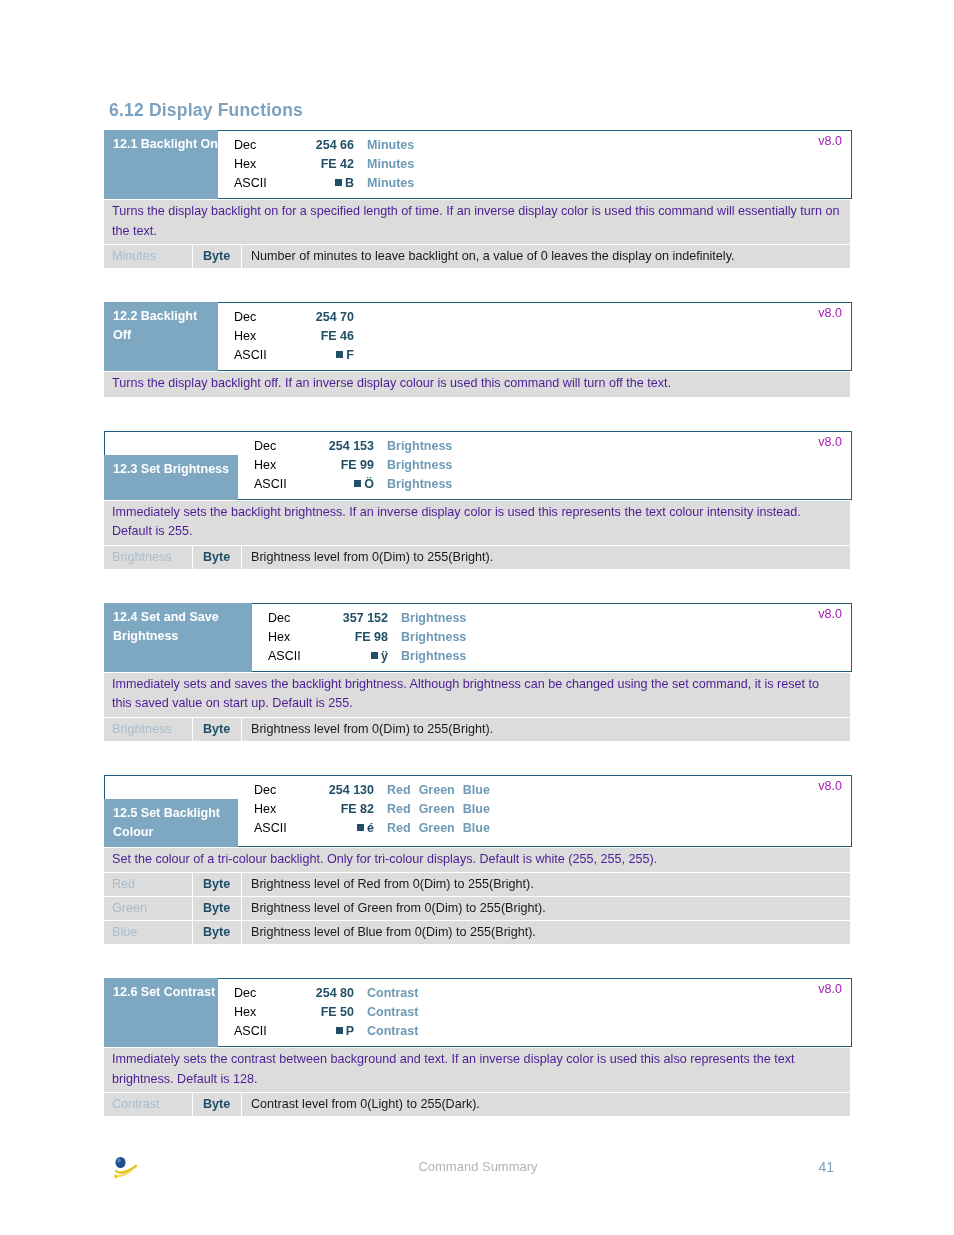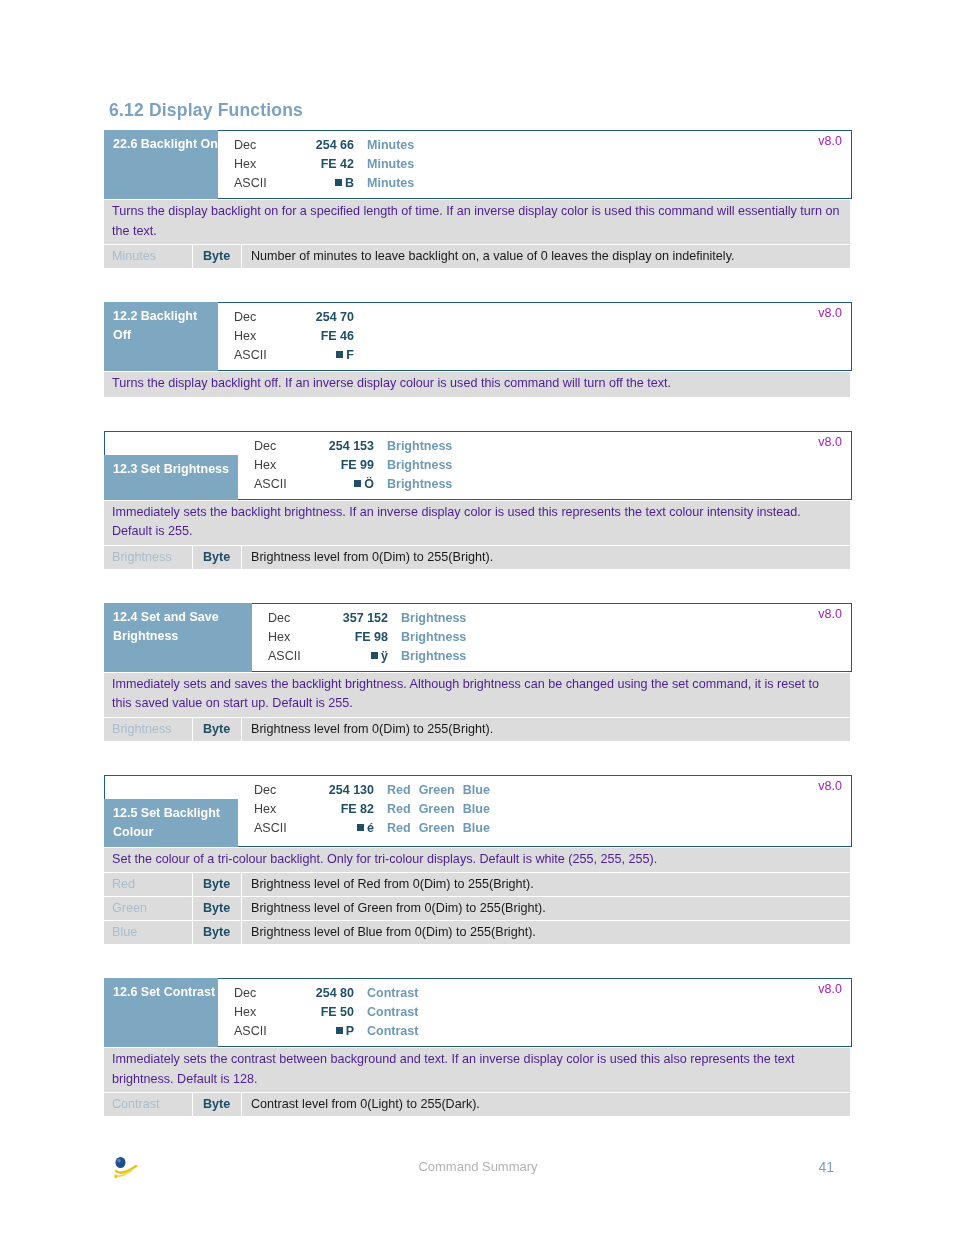"22.6 Backlight On" div.cmd-label { text: 22.6 -> 12.1 }
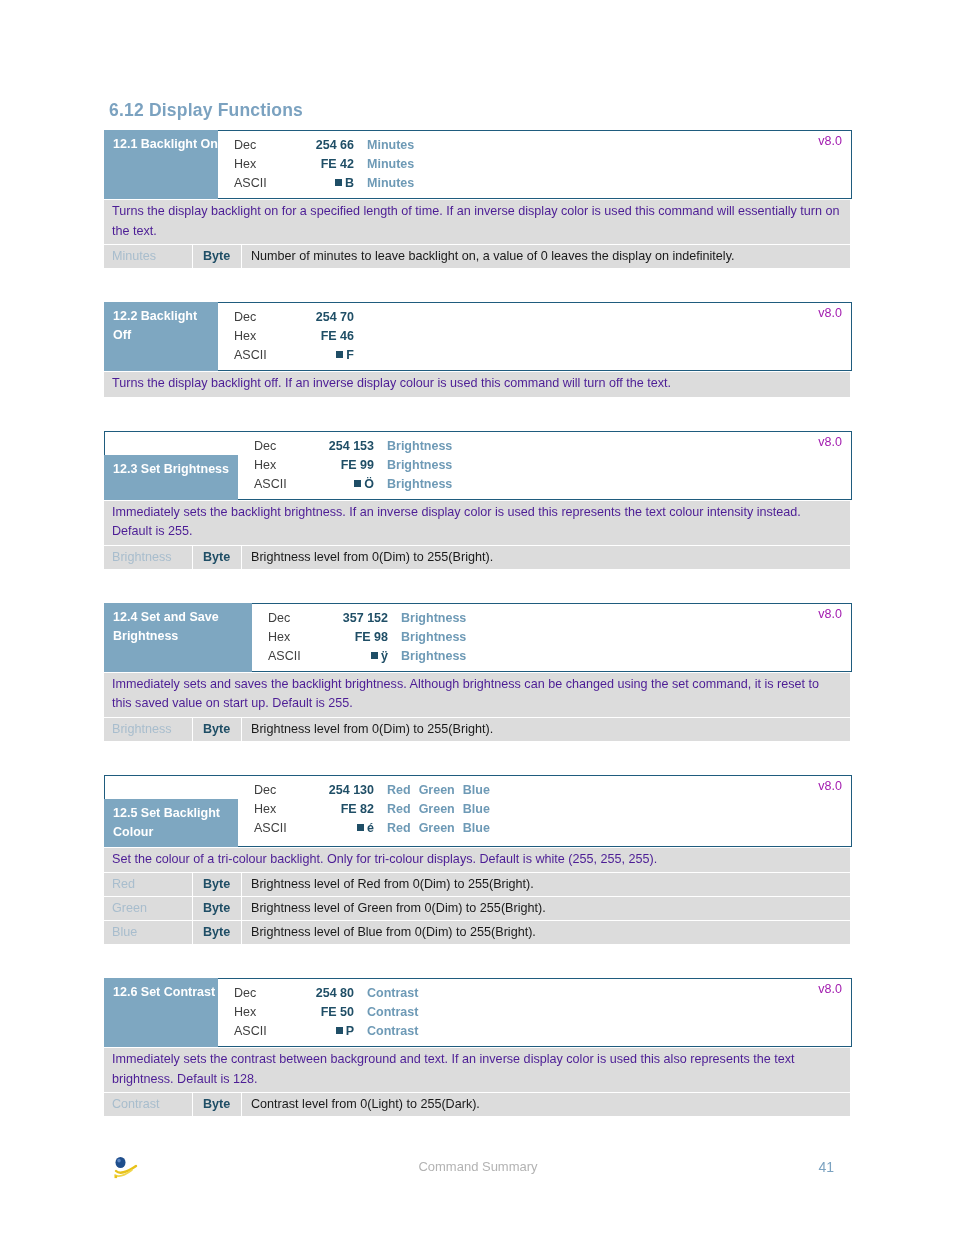"Dec" .sx-kind { color: #404040 -> #000000 }
